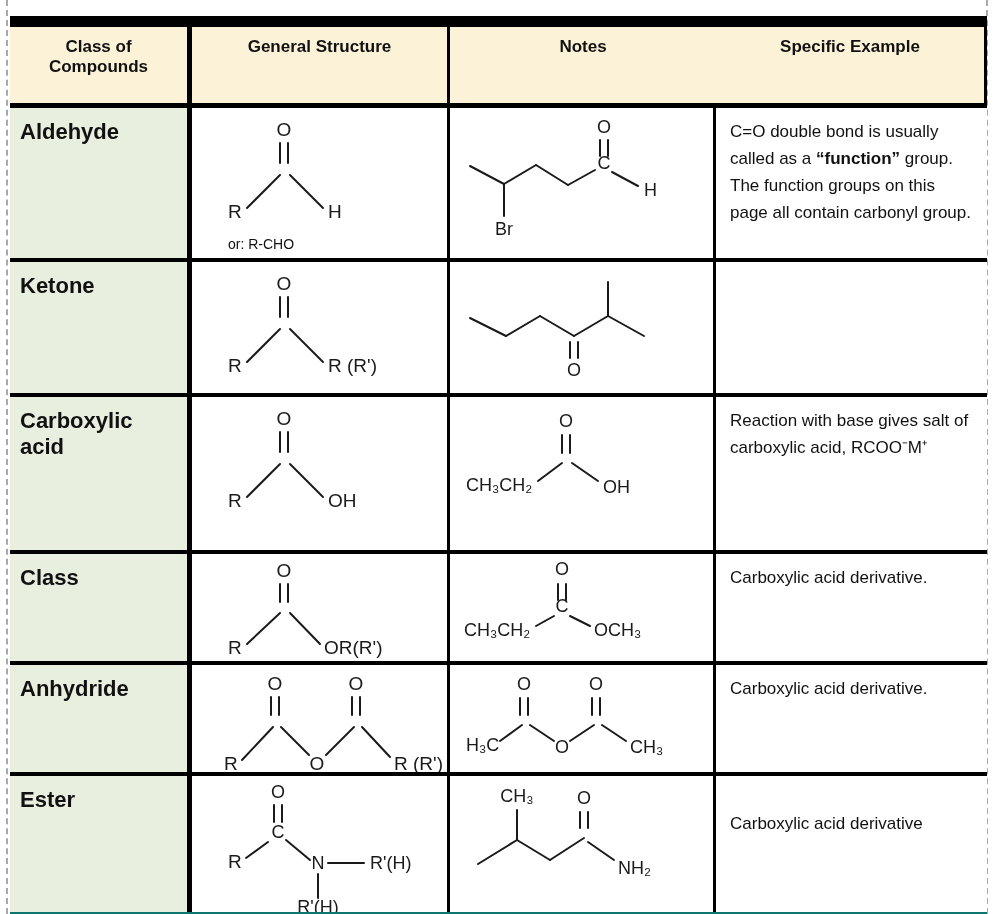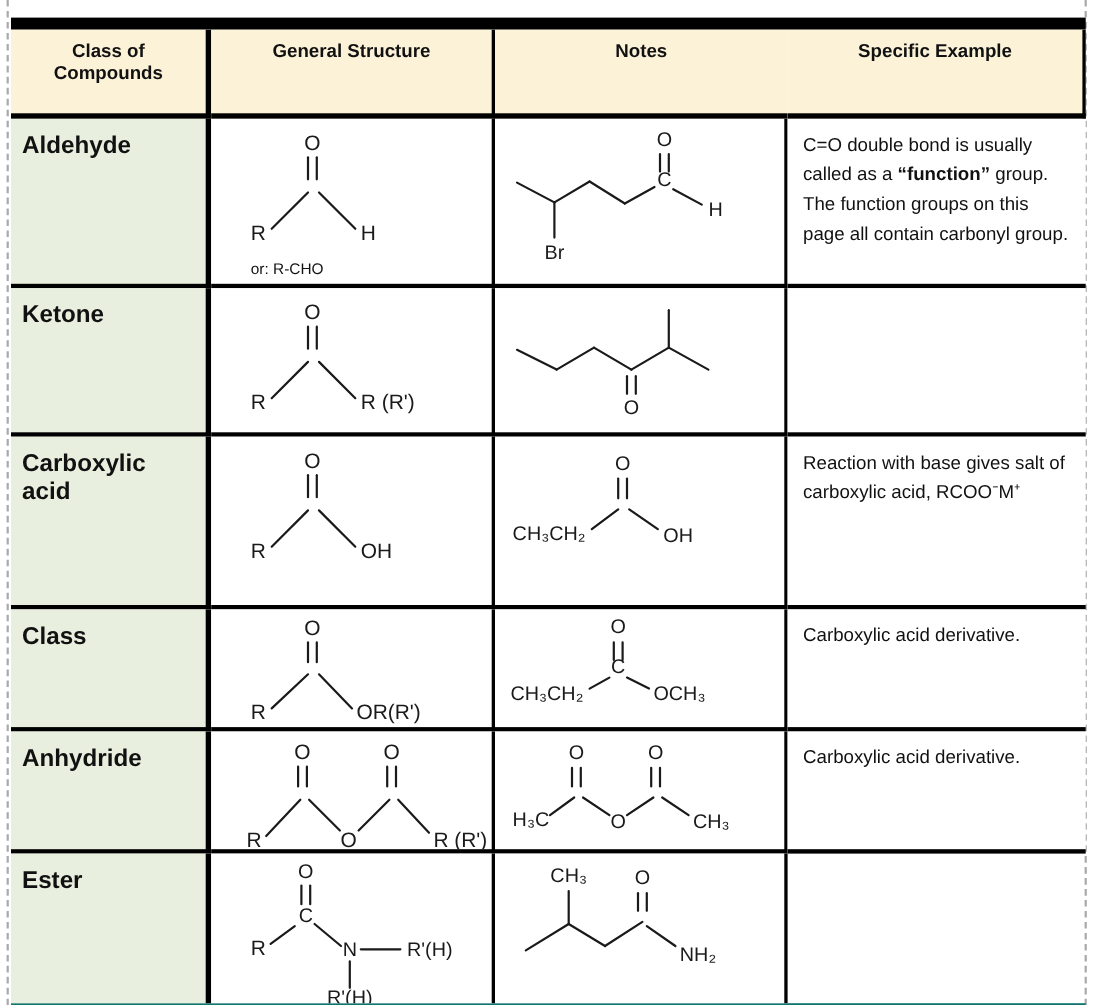"Carboxylic acid derivative" div.cell { html: none -> <div> <span>Carboxylic acid derivative</span> </div> }
